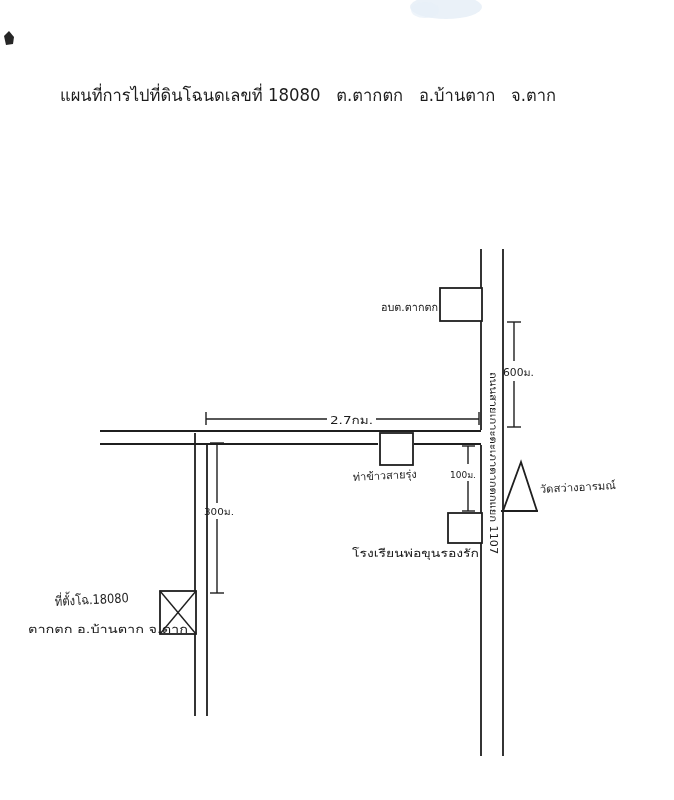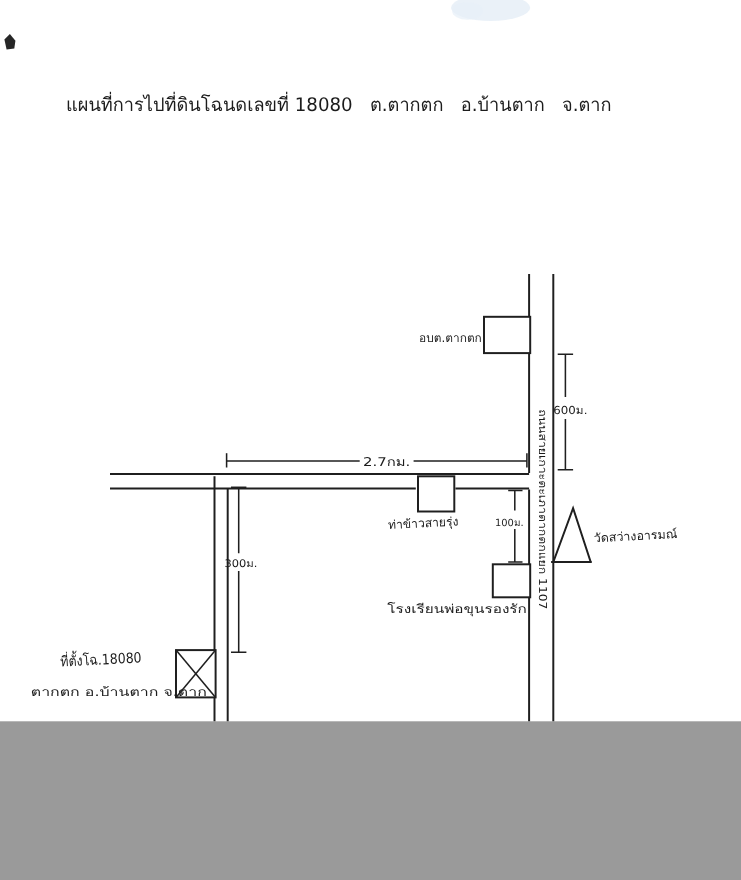"แผนที่การไปที่ดินโฉนดเลขที่ 18080" .page { height: 656px -> 800px }
